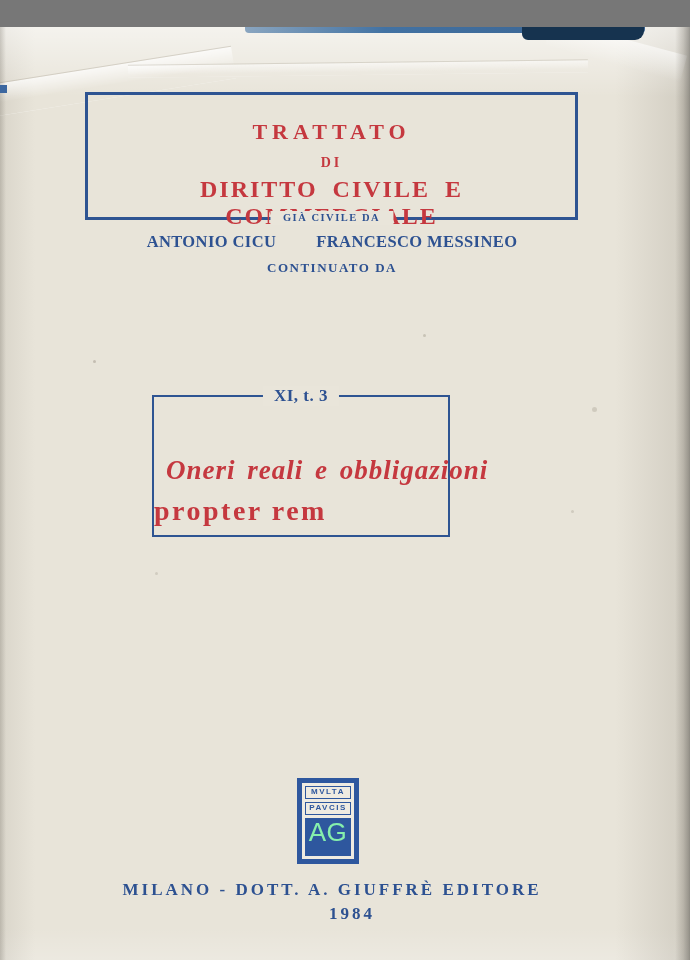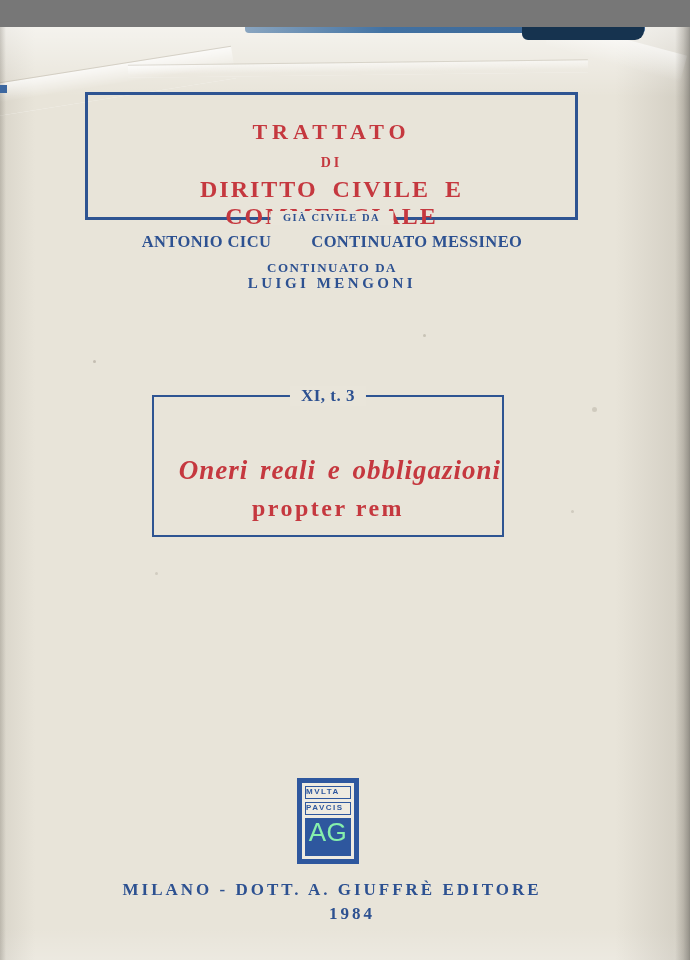"CONTINUATO MESSINEO" span { text: CONTINUATO -> FRANCESCO }
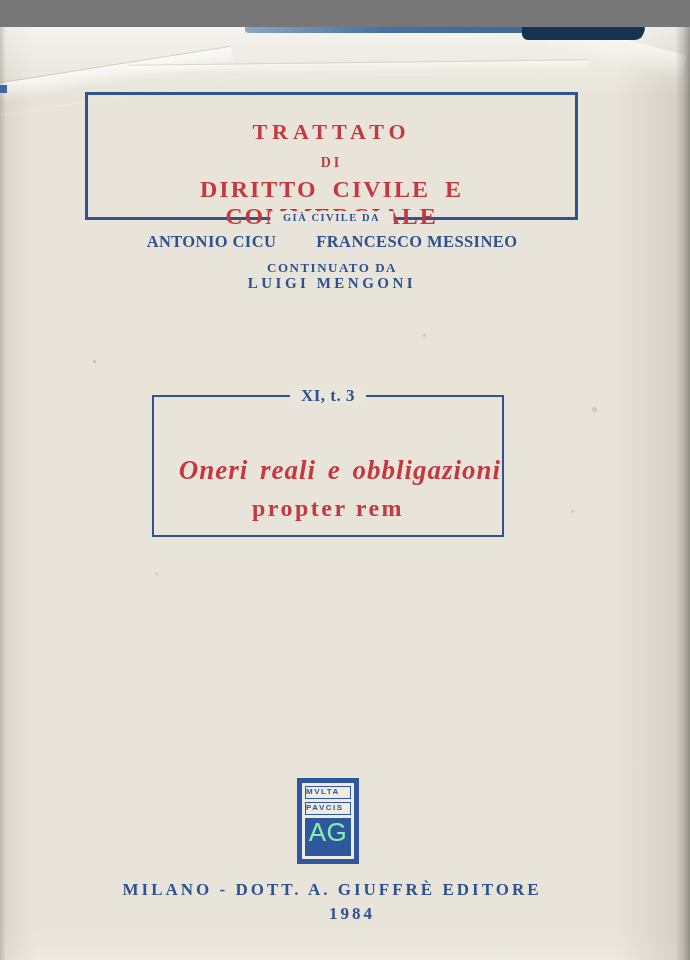"LUIGI MENGONI" div.centered { html: <div>LUIGI MENGONI</div> -> none }
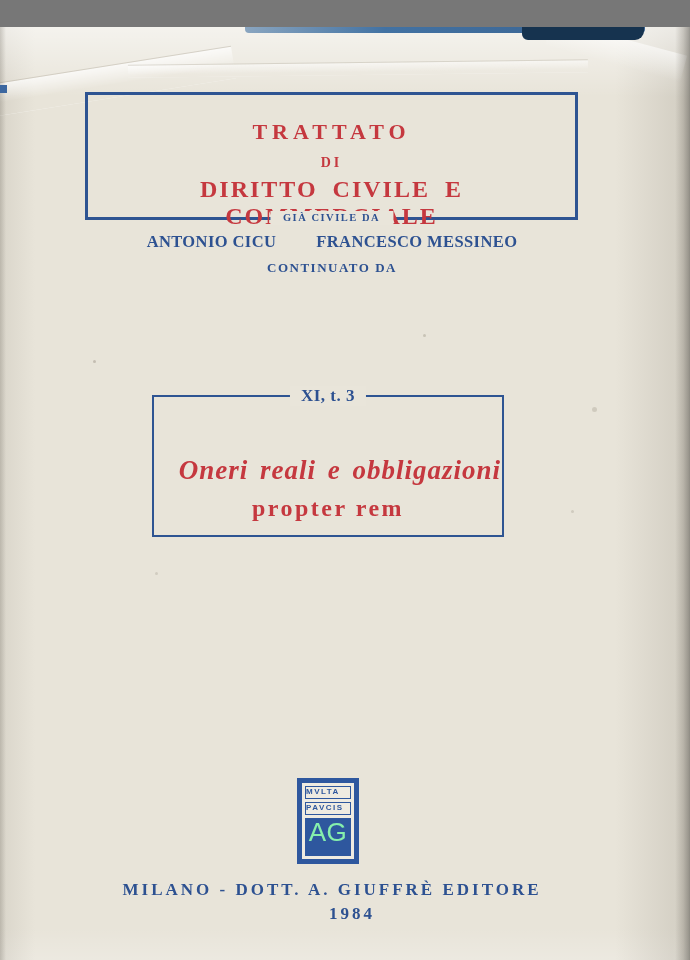"XI, t. 3" .title-box { width: 352px -> 298px }
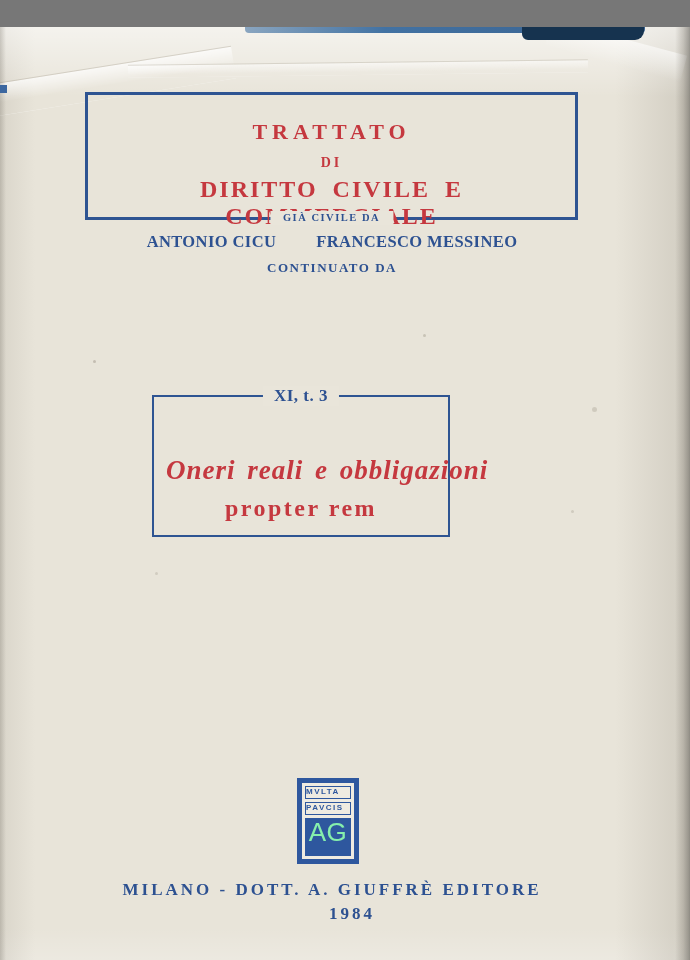"propter rem" .title-latin { font-size: 24px -> 28px; text-align: center -> none }
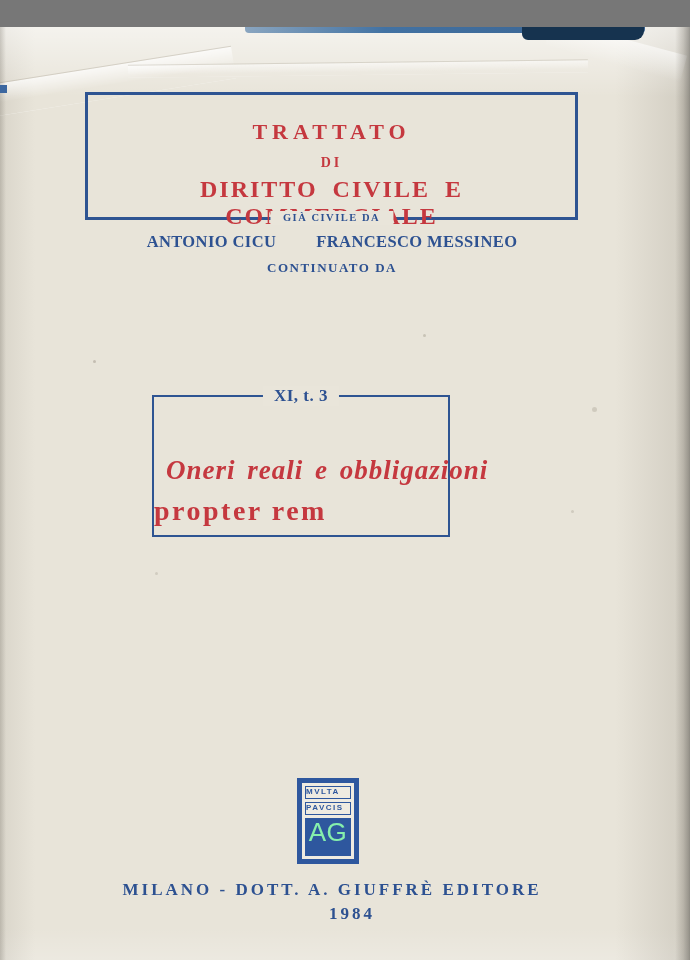"MVLTA" .logo-word { text-align: left -> center }
